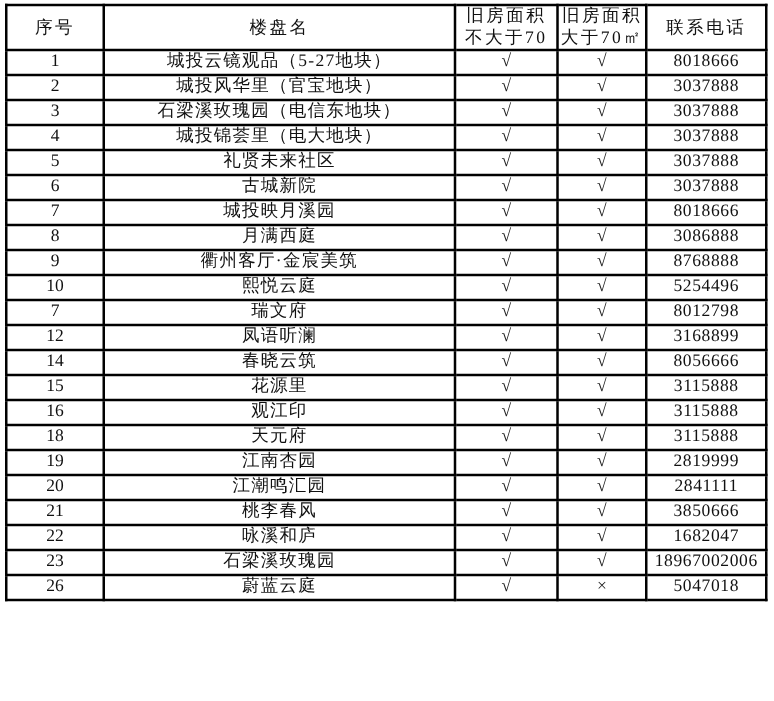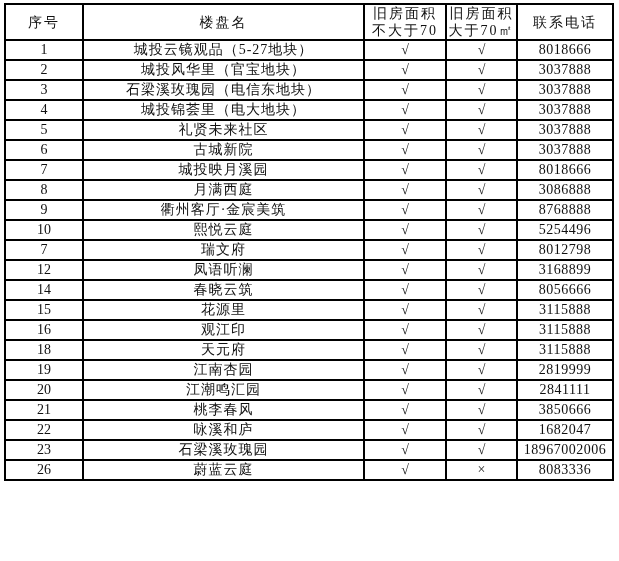"8083336" td.cell-phone { text: 8083336 -> 5047018 }
